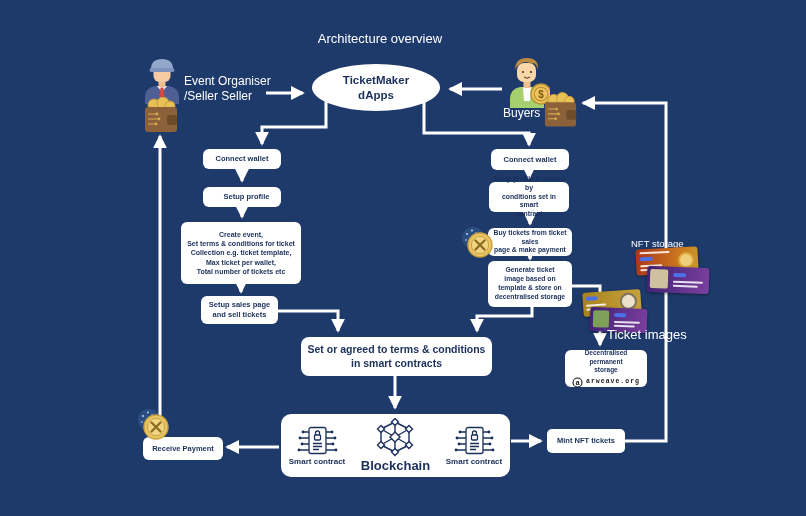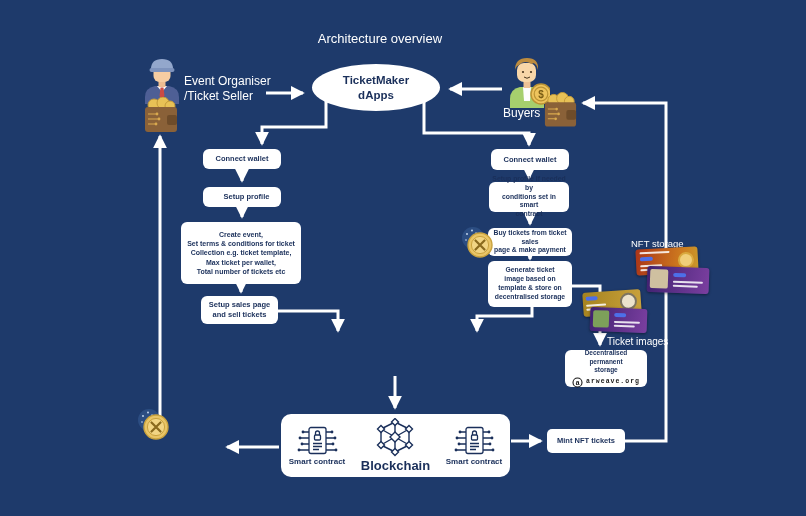"Event Organiser" div.lbl { text: /Ticket -> /Seller }
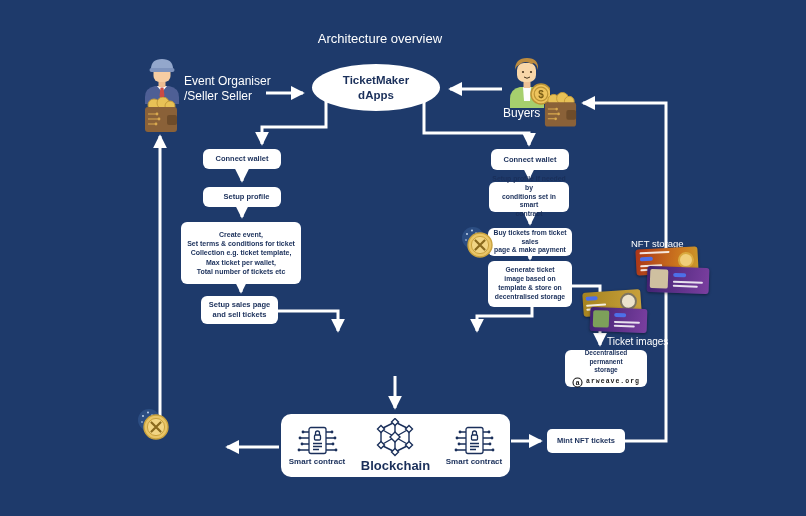"Ticket images" div.lbl { font-size: 10px -> 13px; top: 336px -> 327px }
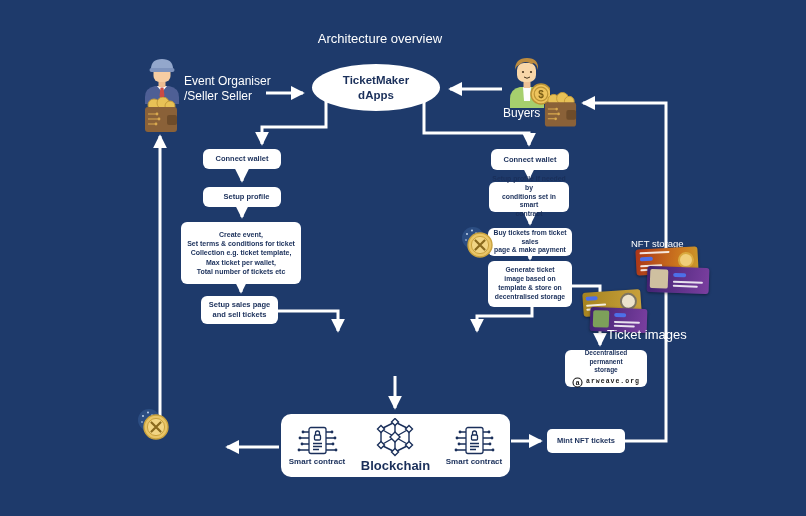"Set or agreed to terms" div.node { html: none -> <div>Set or agreed to terms &amp; conditions in smart contracts</div> }
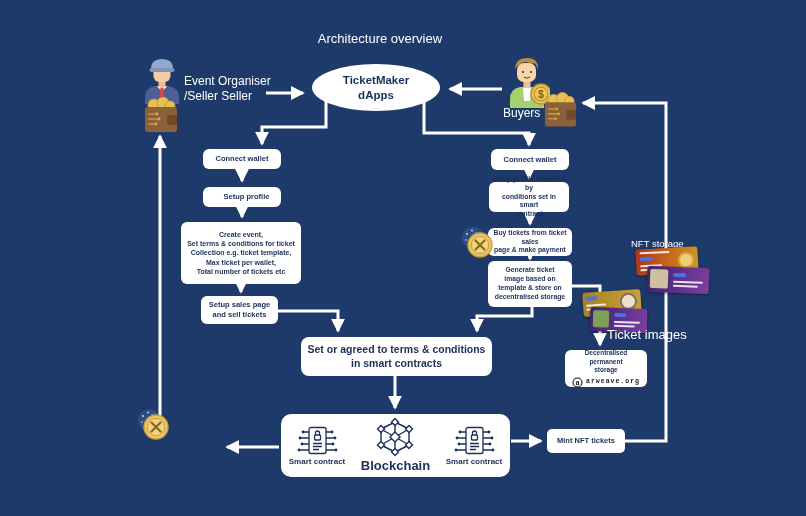"Receive Payment" div.node { html: none -> <div>Receive Payment</div> }
